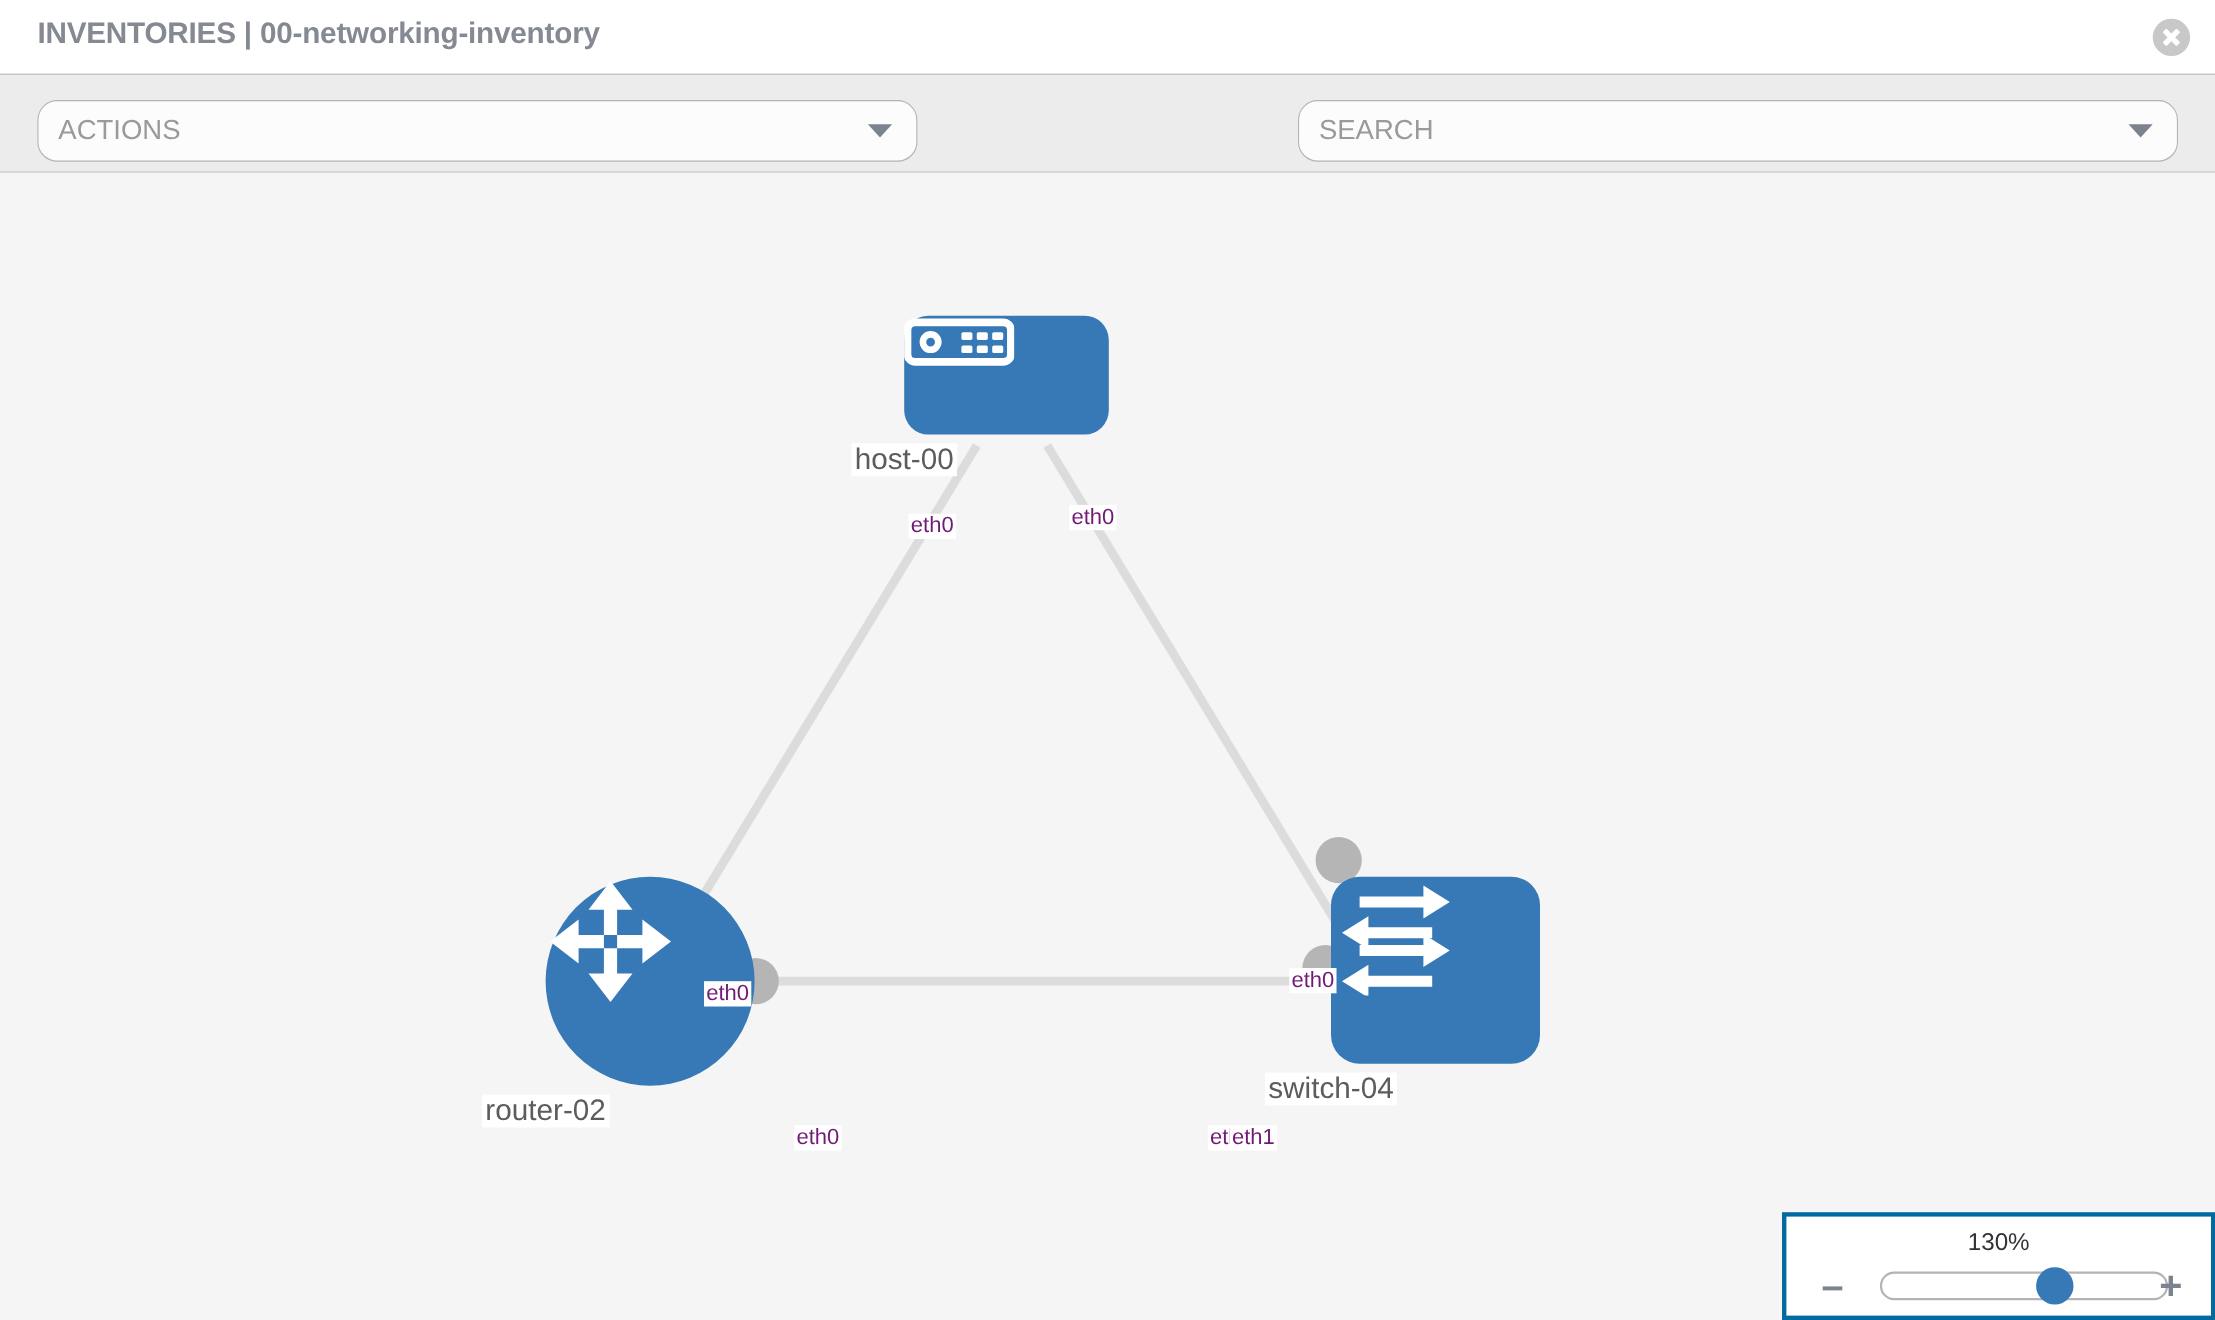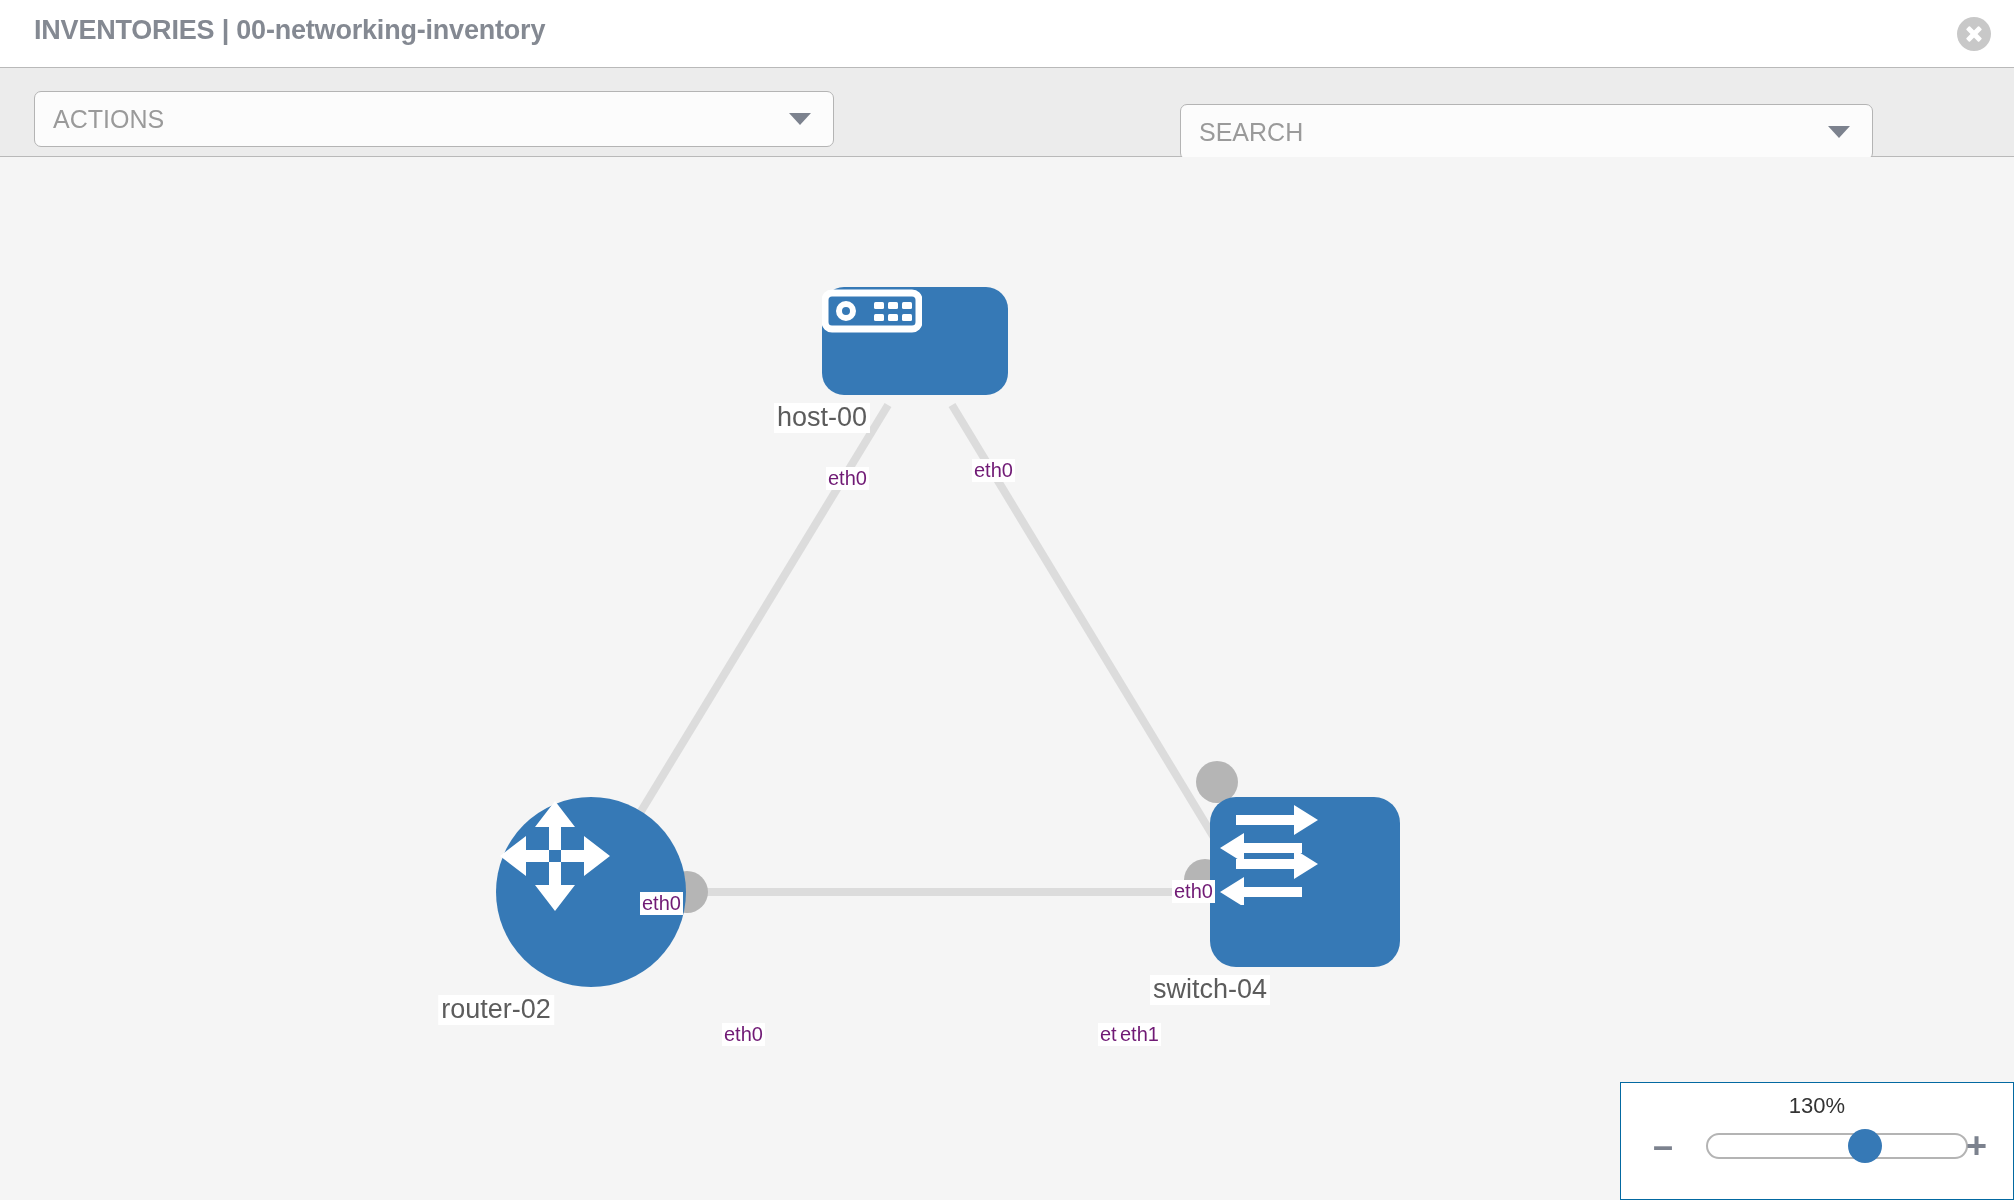"ACTIONS" .field { border-radius: 7px -> 18px }
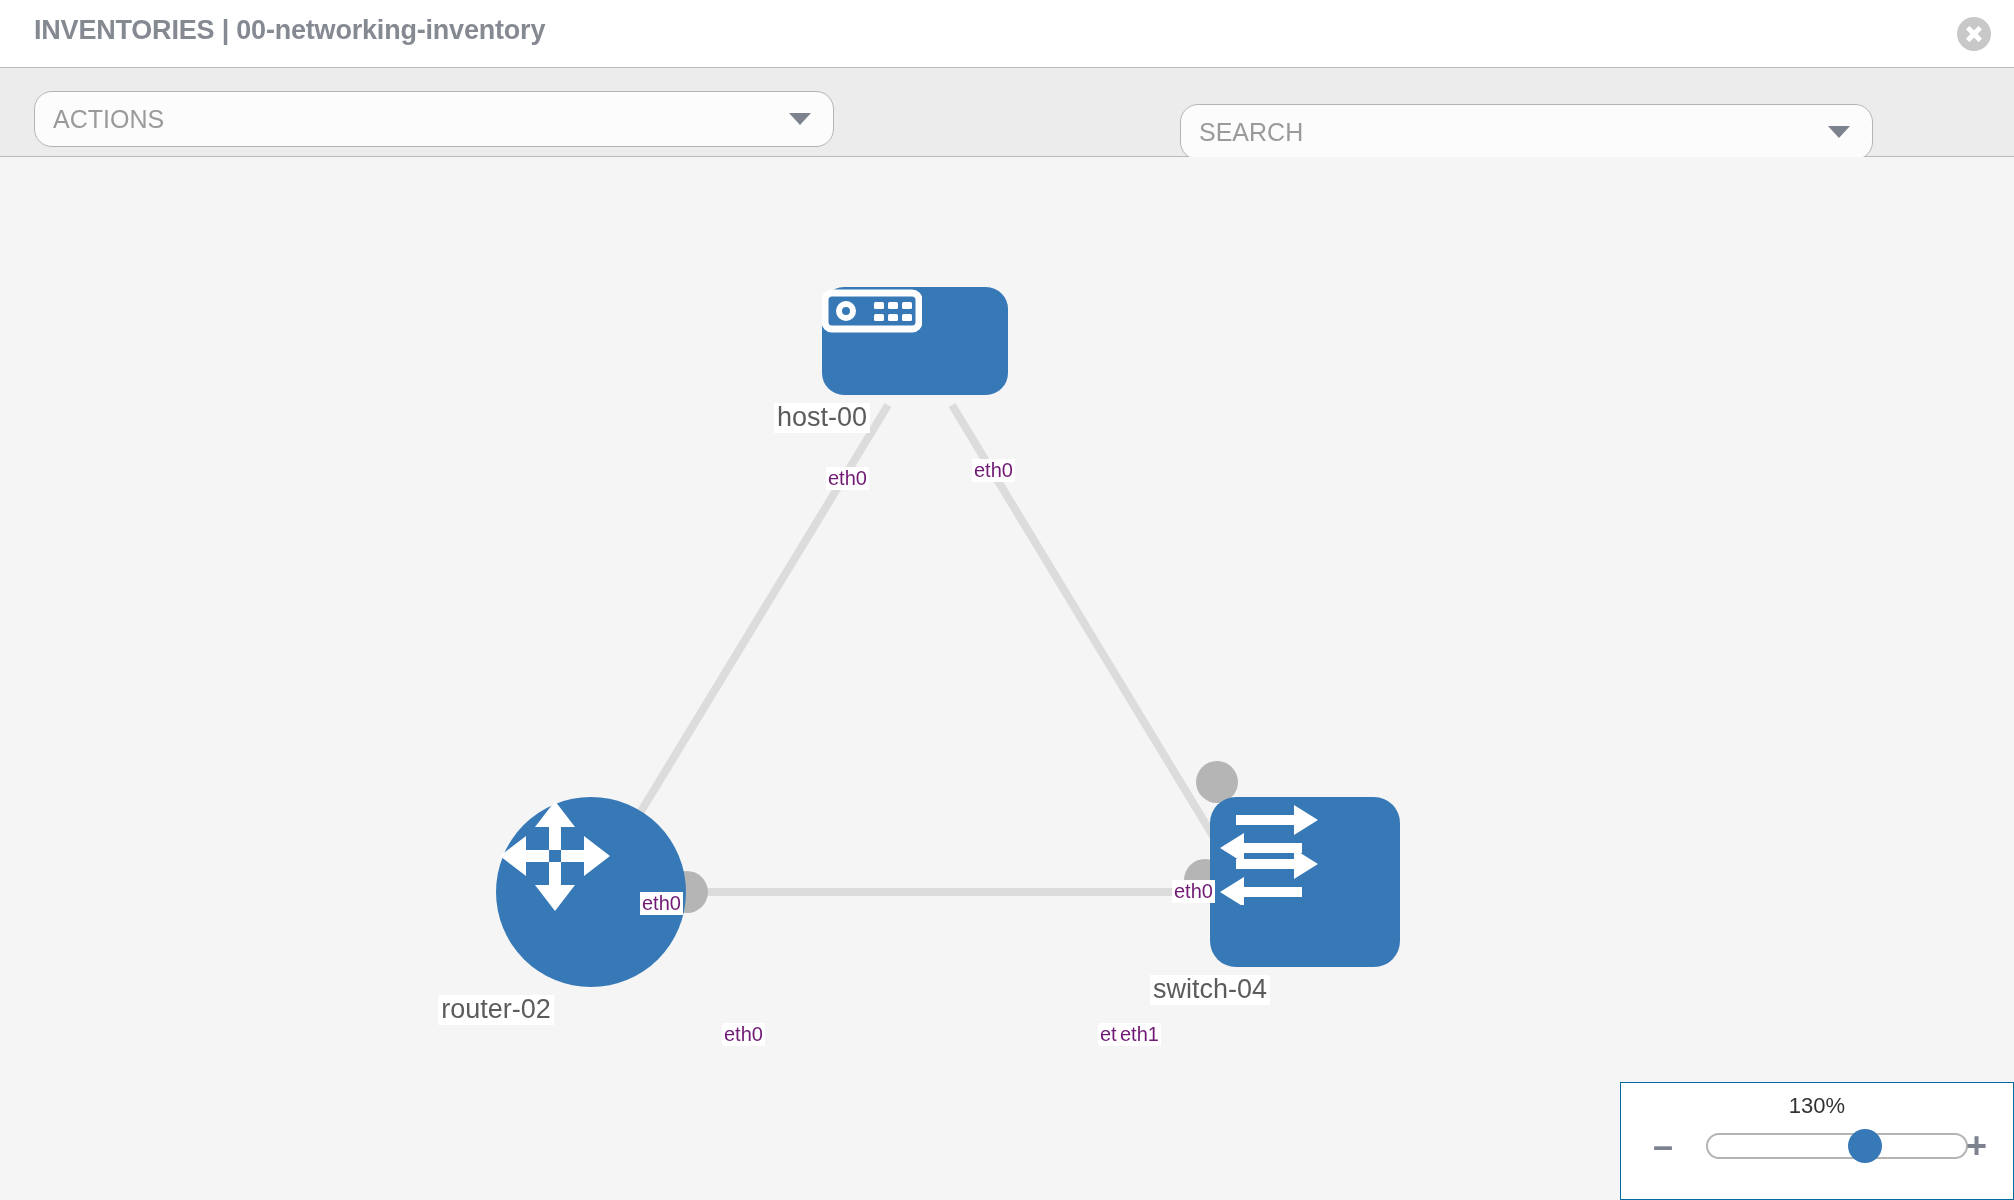"SEARCH" #search-select { margin-top: 13px -> none; width: 693px -> 800px }
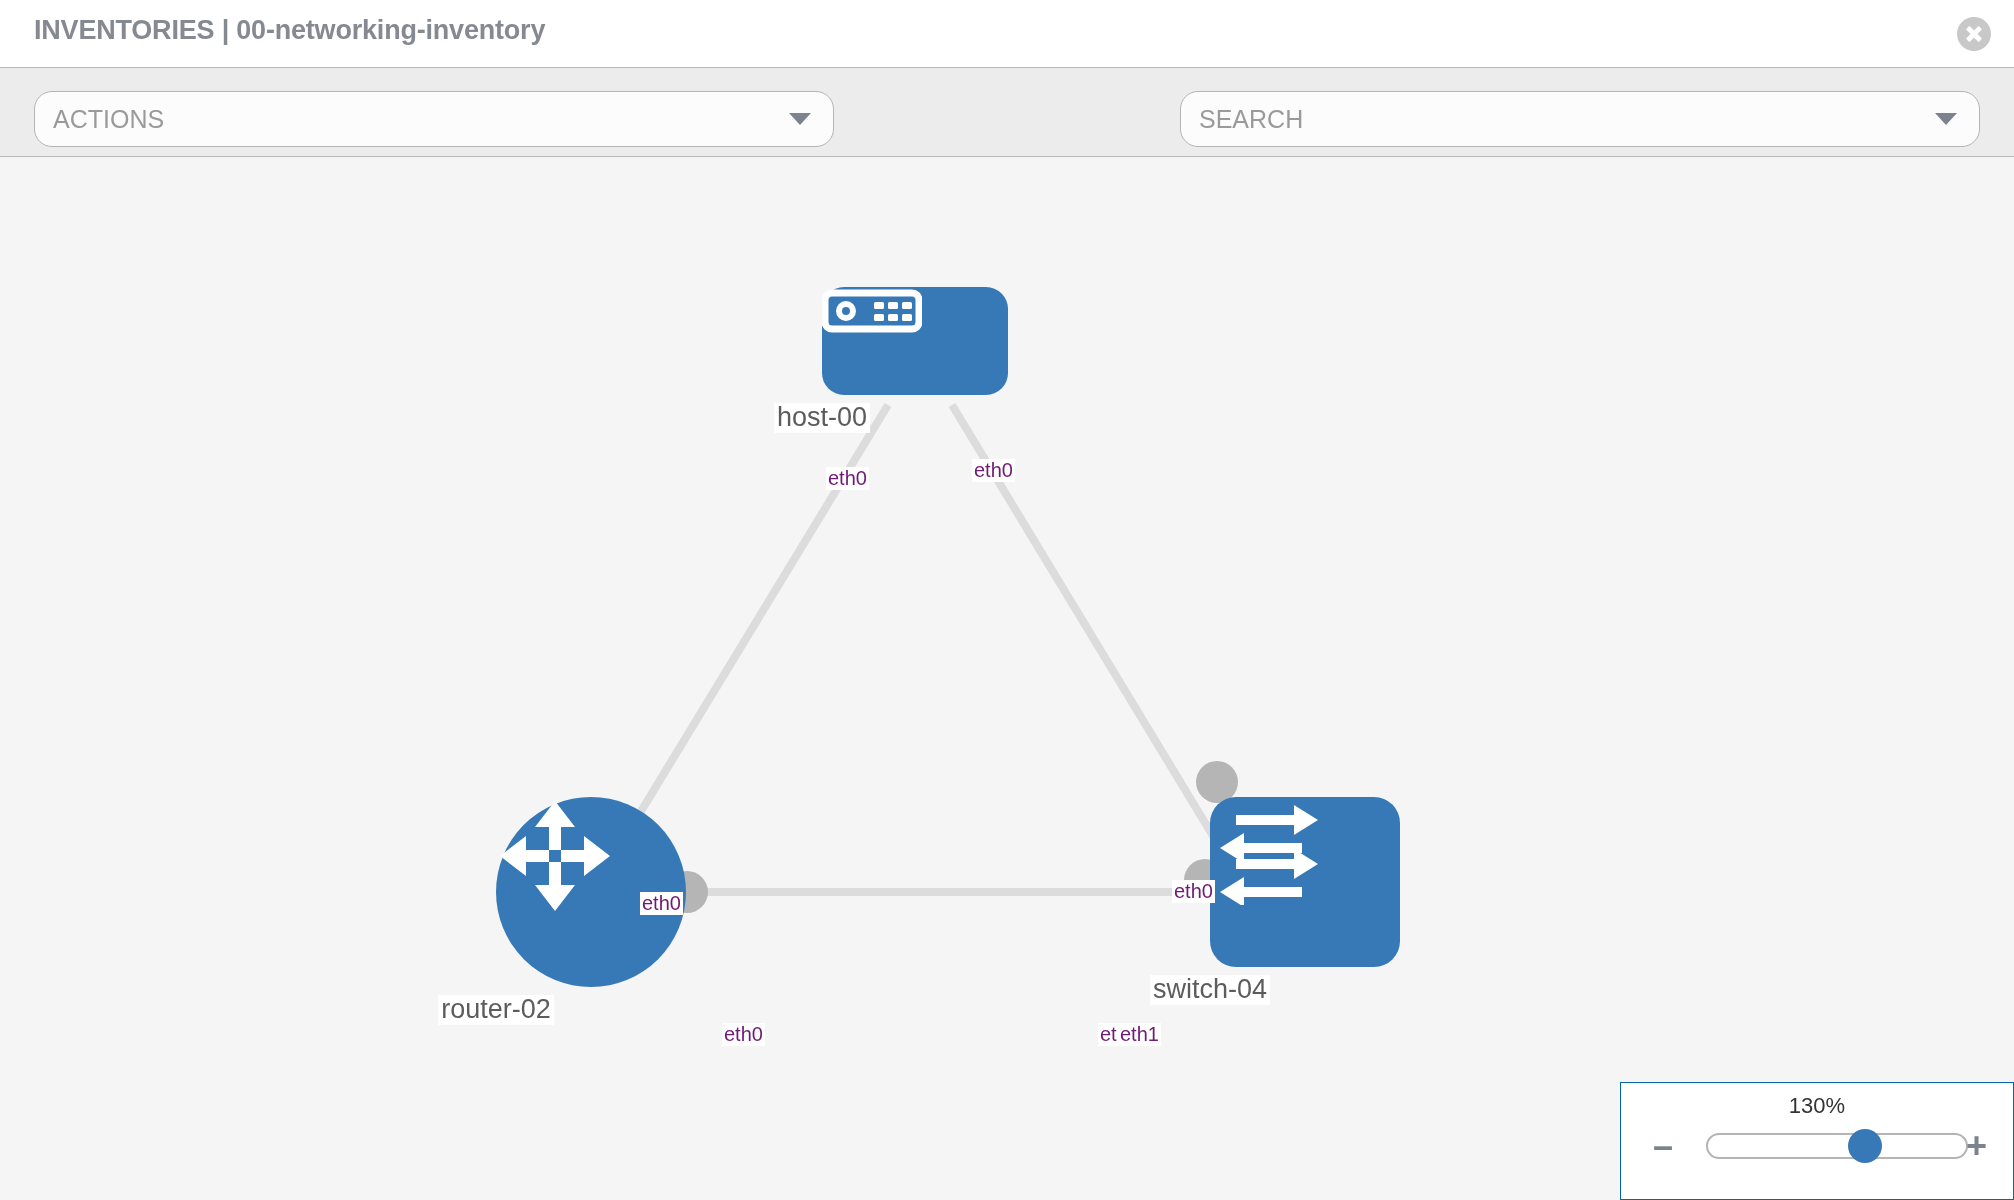"130%" .zoom-widget { border: 1px solid #0369a1 -> 4px solid #0369a1; height: 118px -> 98px }
